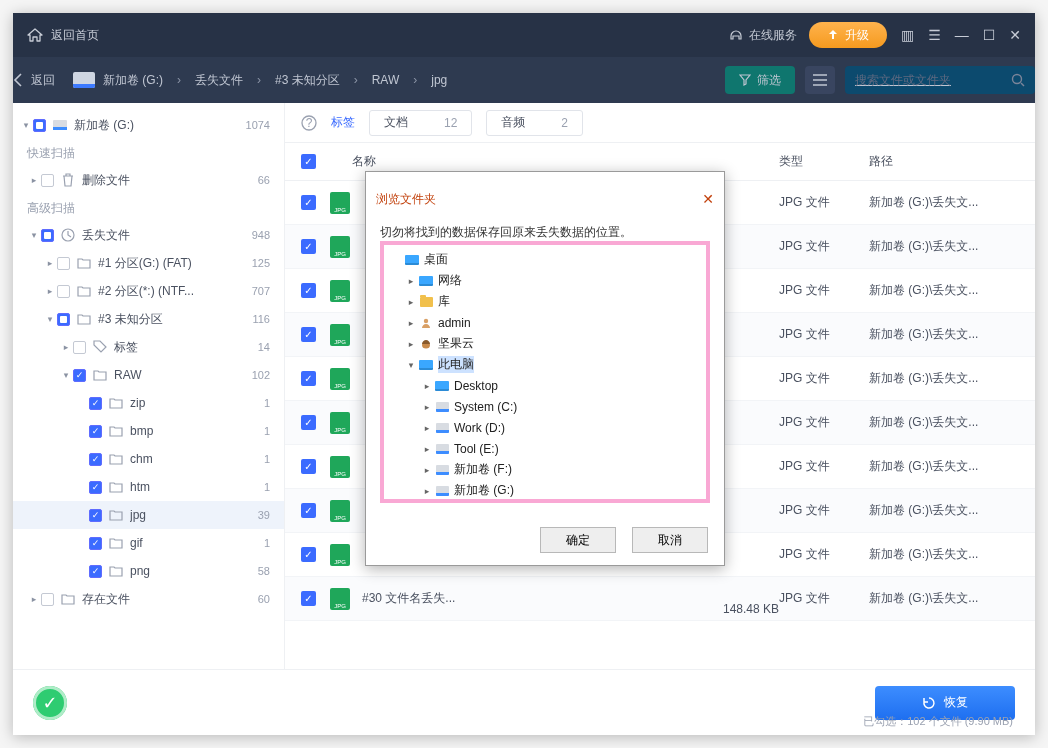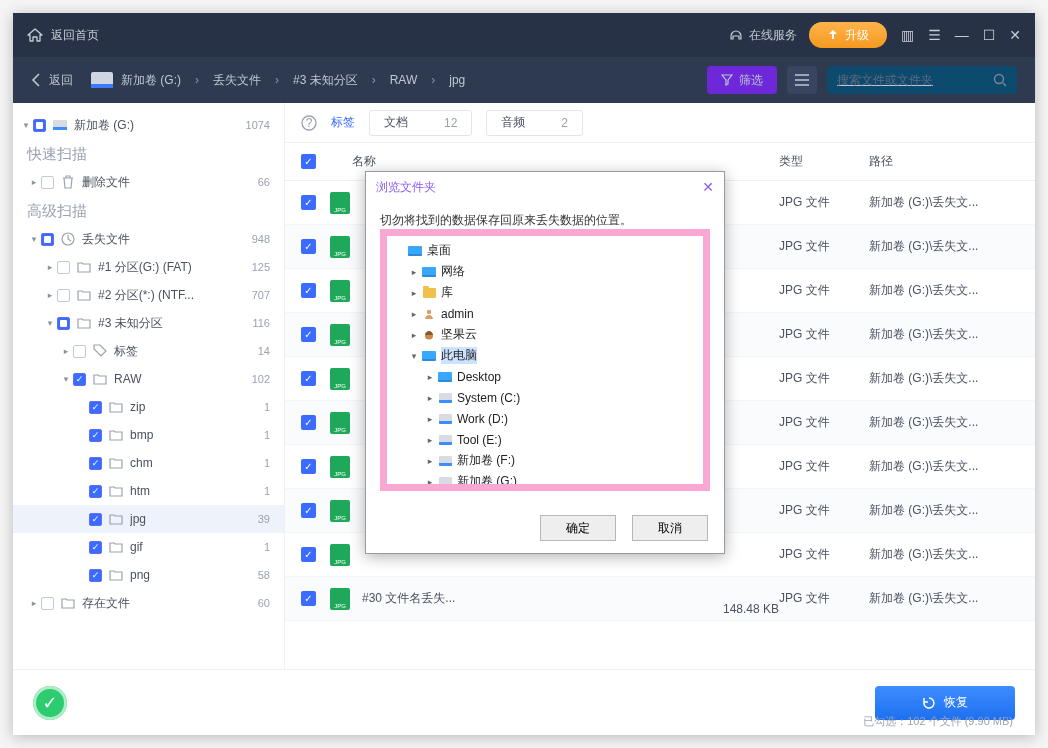"返回" .navbar { padding: 0 18px -> 0 0 }
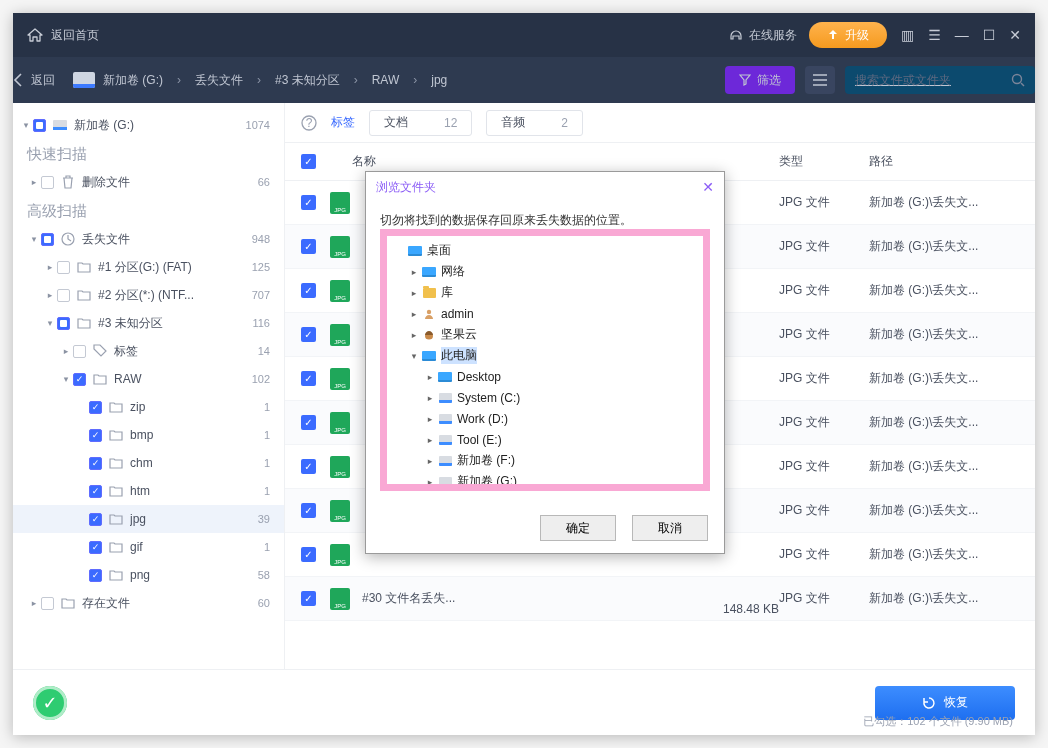"筛选" .navbar .filter { background: #6d28d9 -> #0f766e }
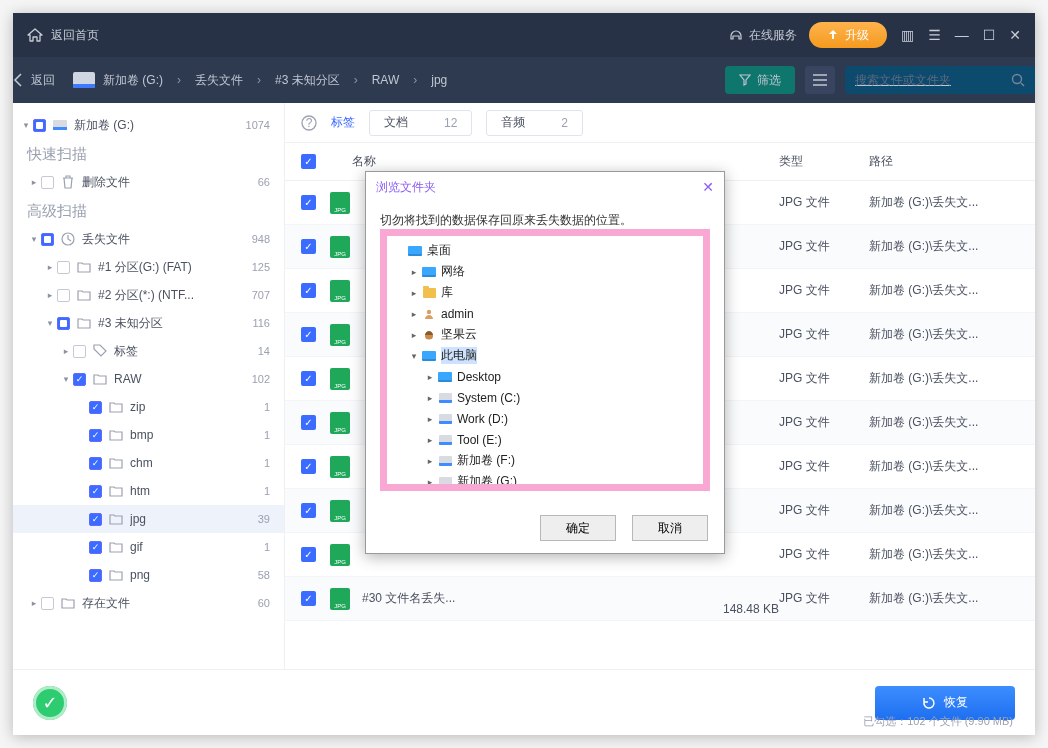"快速扫描" .sb-sec { font-size: 15px -> 12px }
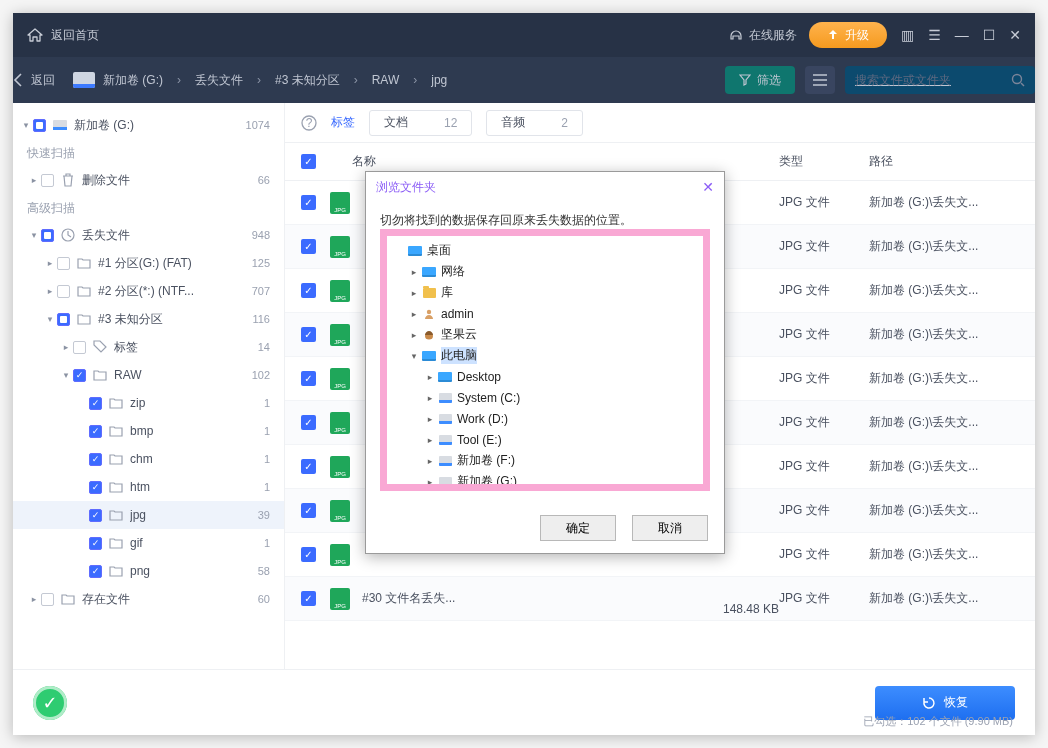"浏览文件夹" .dlg-title { color: #8b5cf6 -> #c2410c; margin-top: none -> 12px }
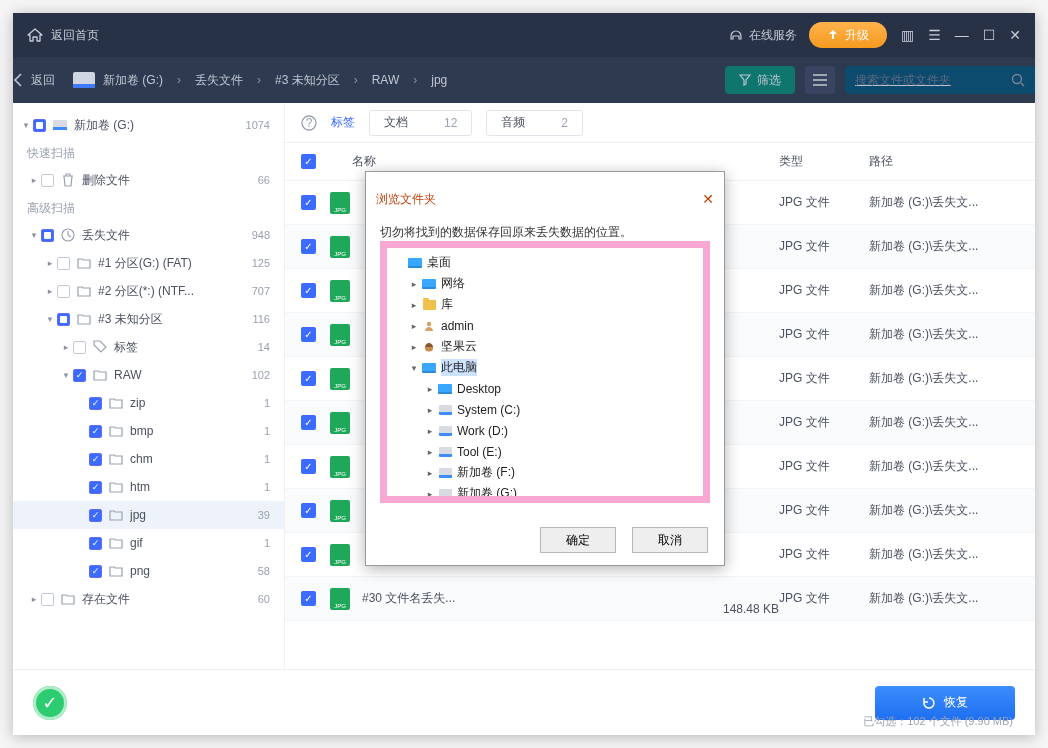"桌面" .tree-box { border: 7px solid #f9a8d4 -> 4px solid #f9a8d4 }
